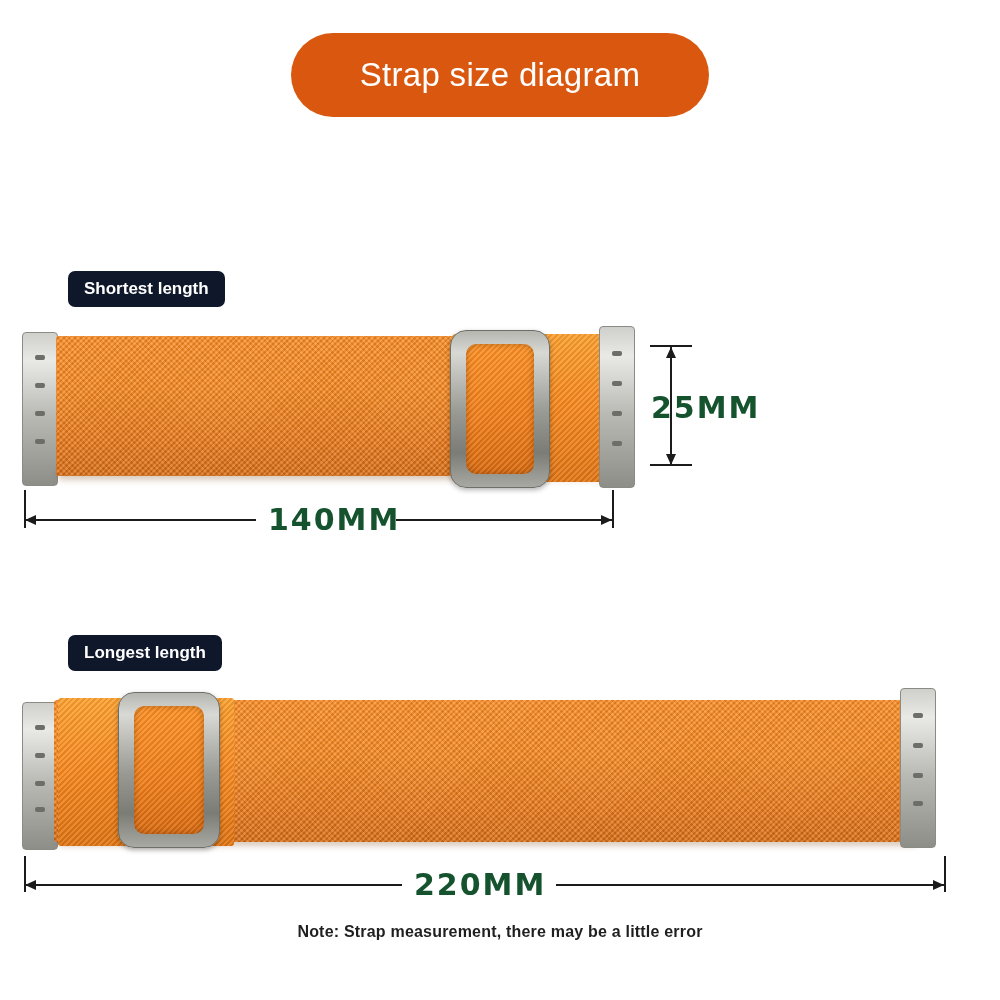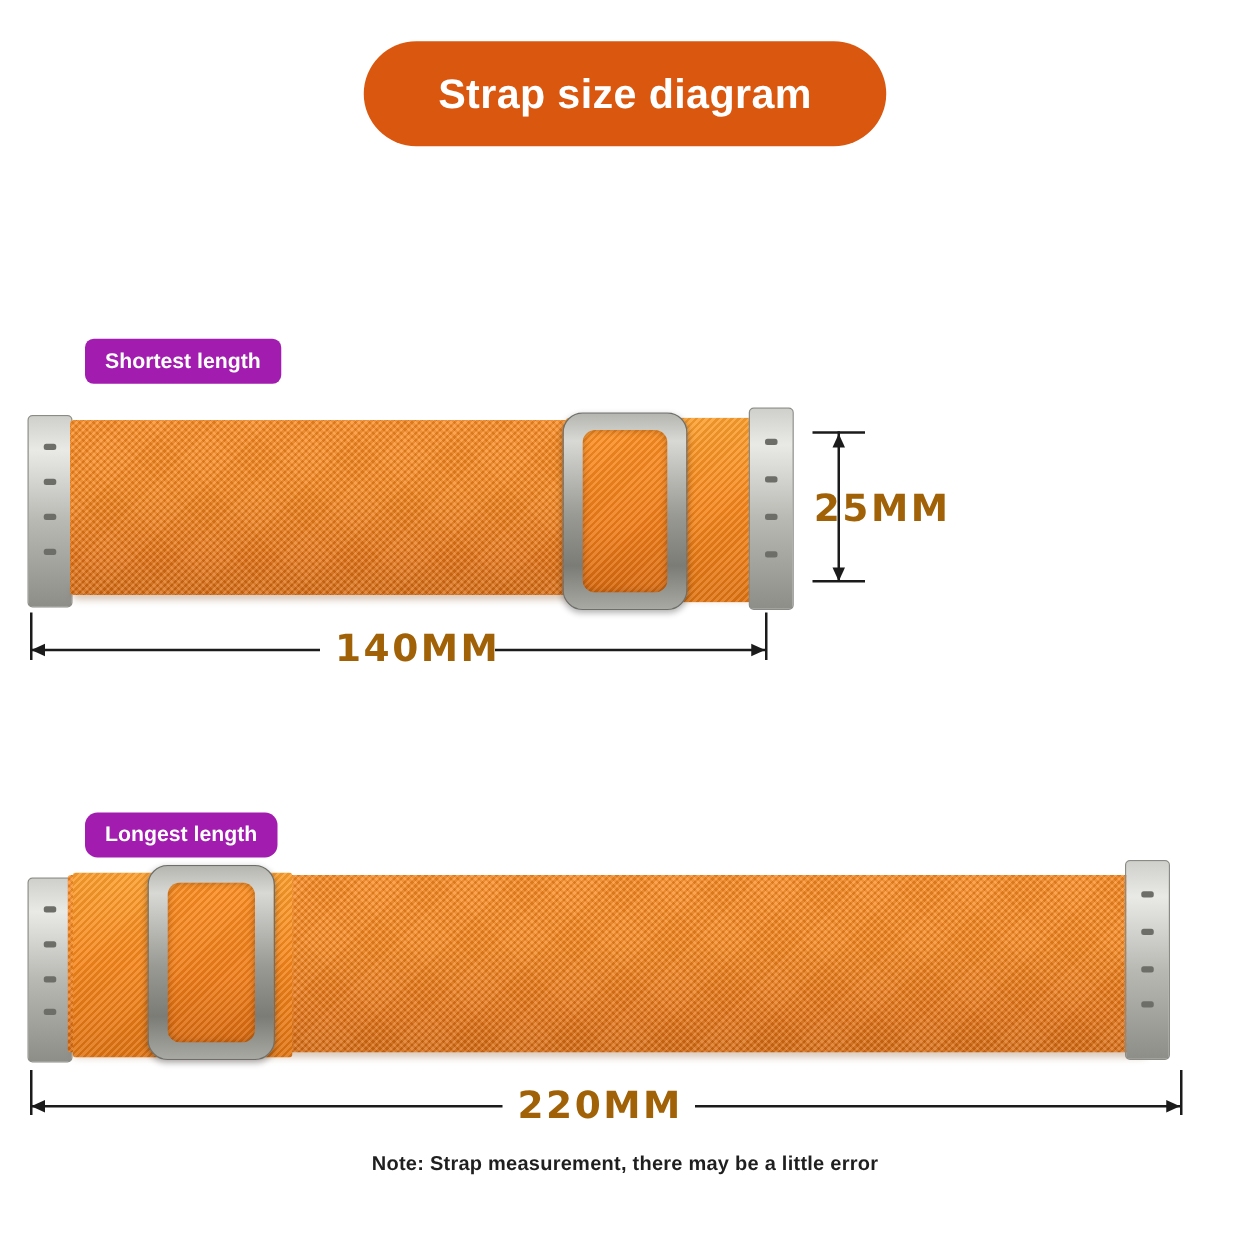"Strap size diagram" .title-pill .title-text { font-weight: bold -> normal }
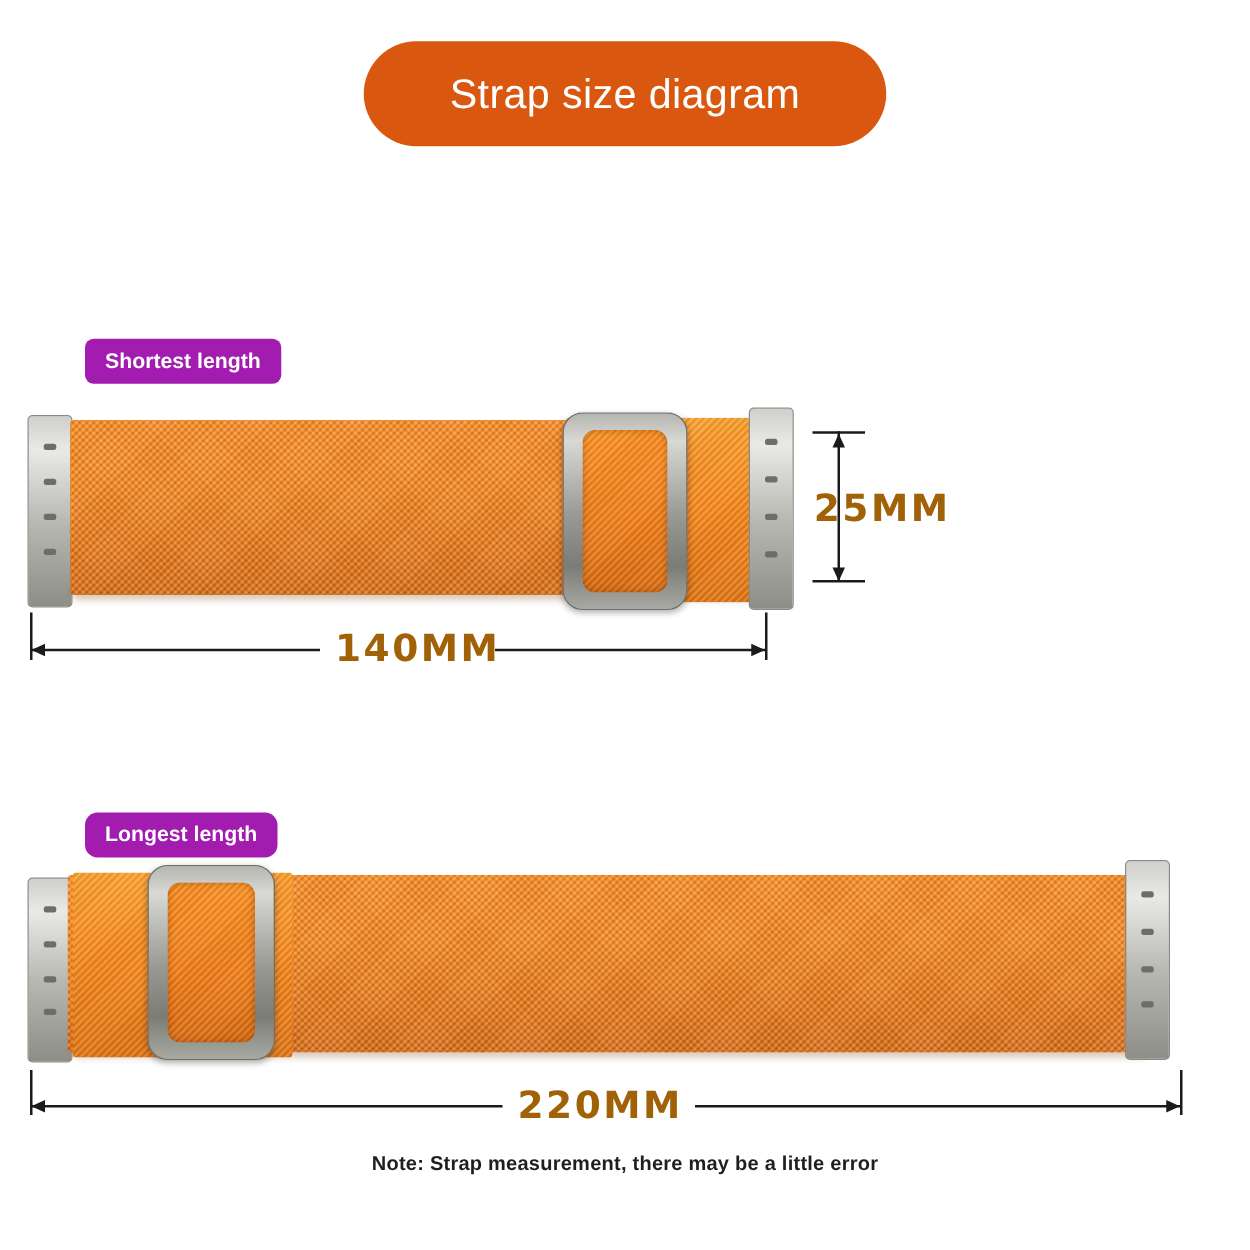"Shortest length" .label-pill { background: #a21caf -> #0f172a }
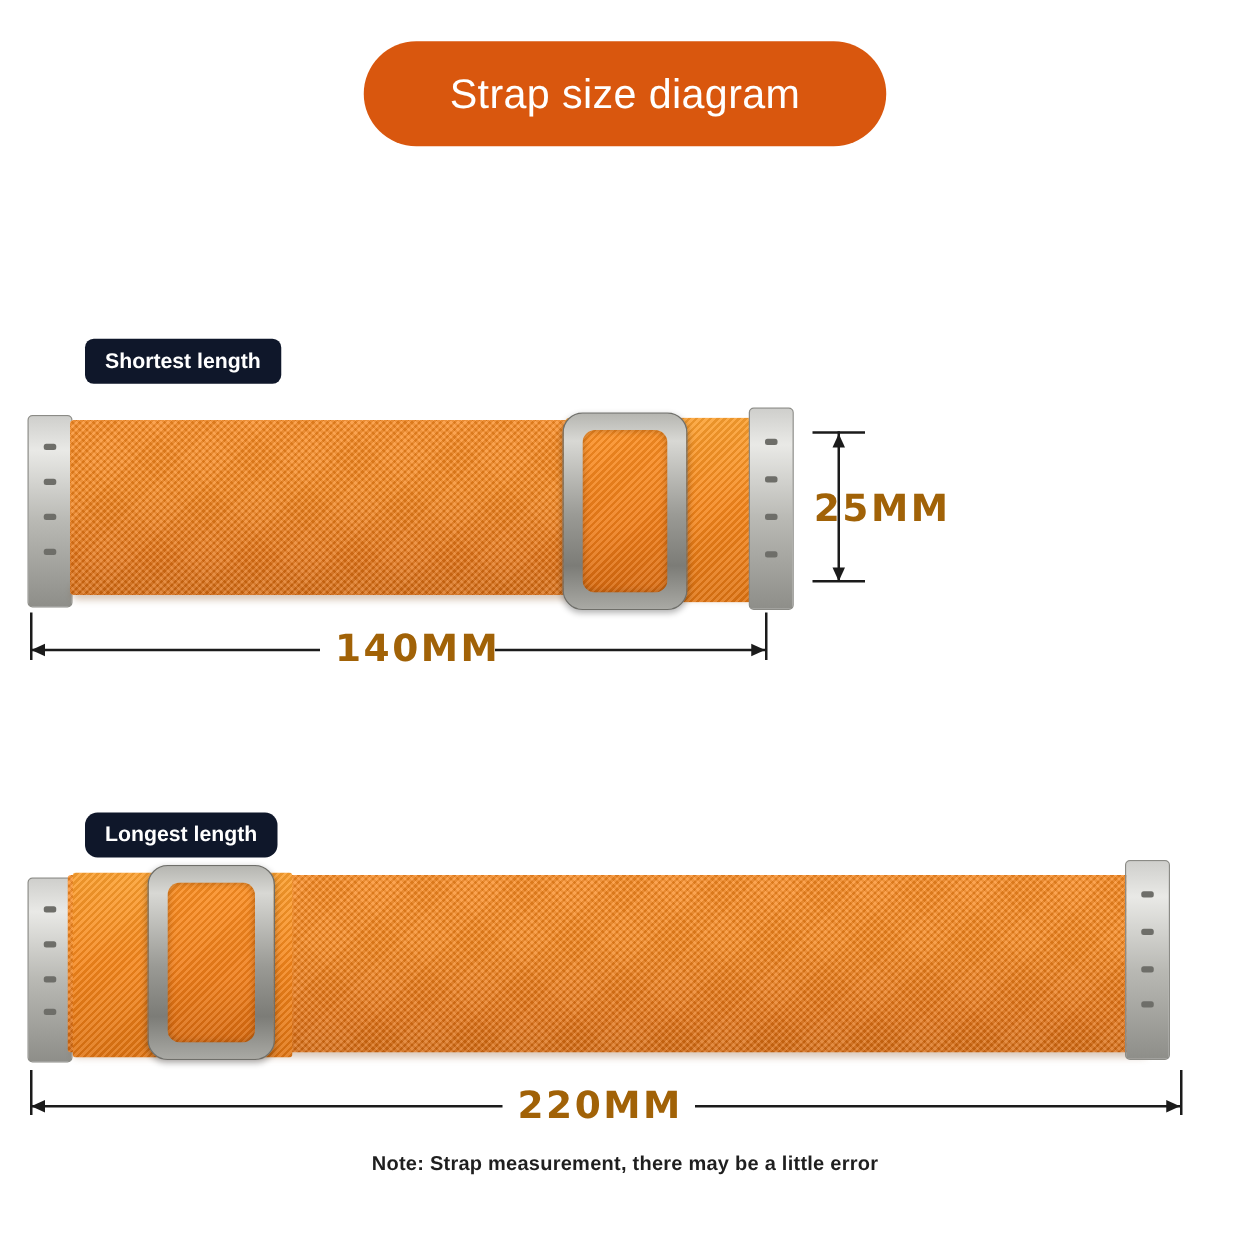"25MM" .dim-text { color: #a16207 -> #14532d }
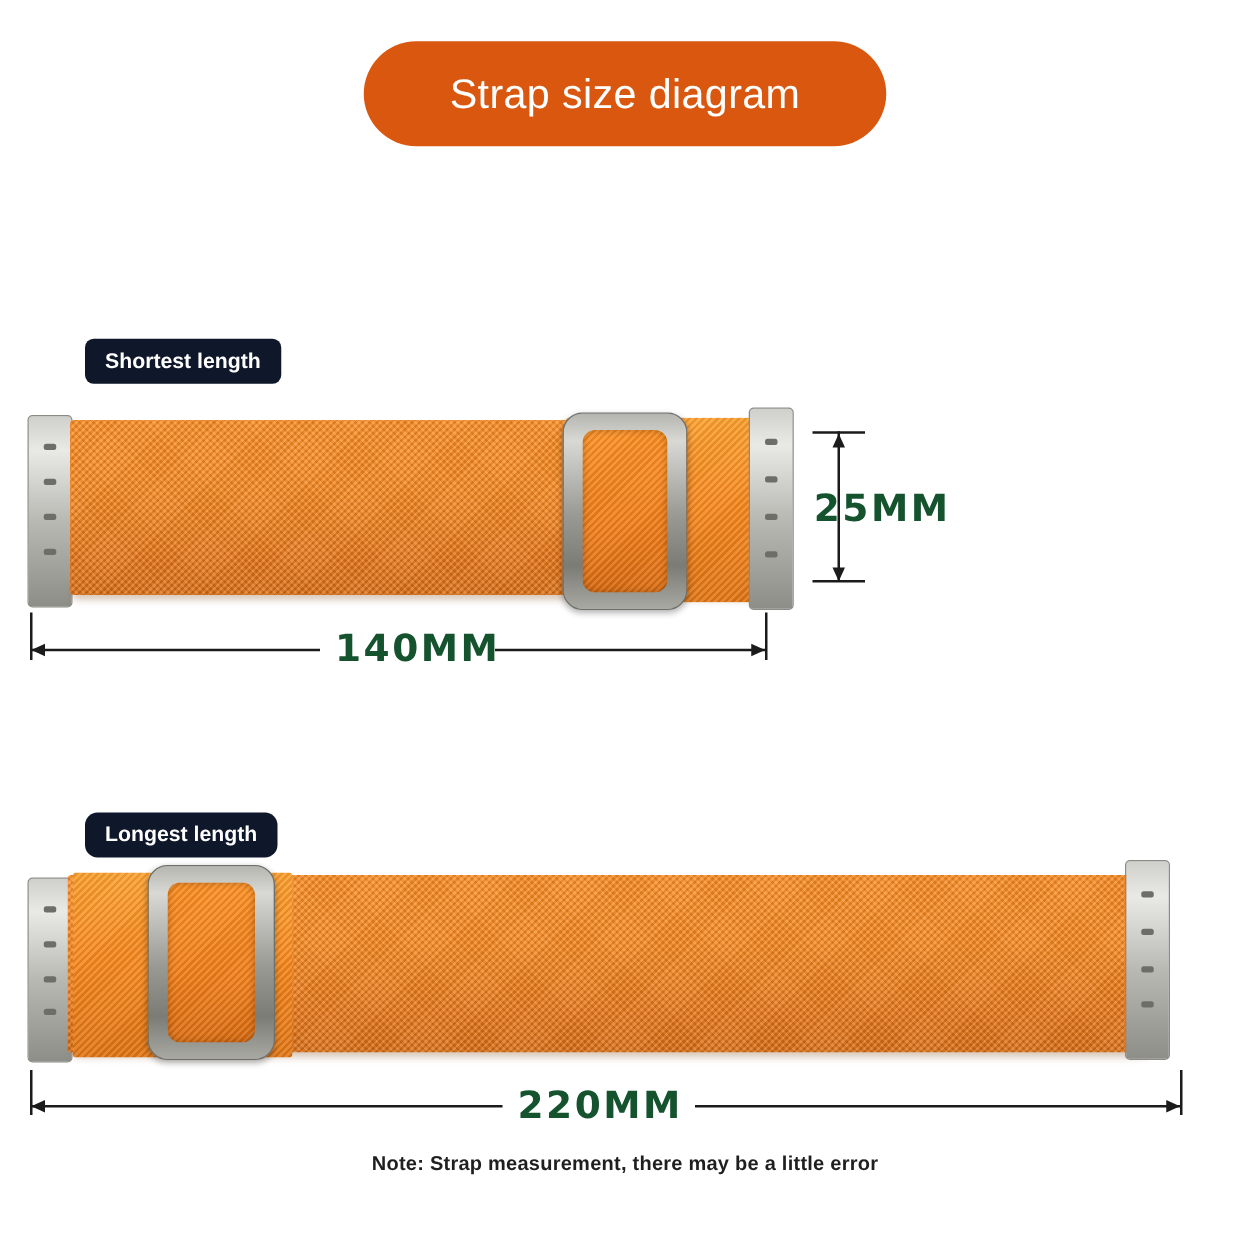"Longest length" #label-longest { border-radius: 10px -> none; top: 650px -> 635px }
